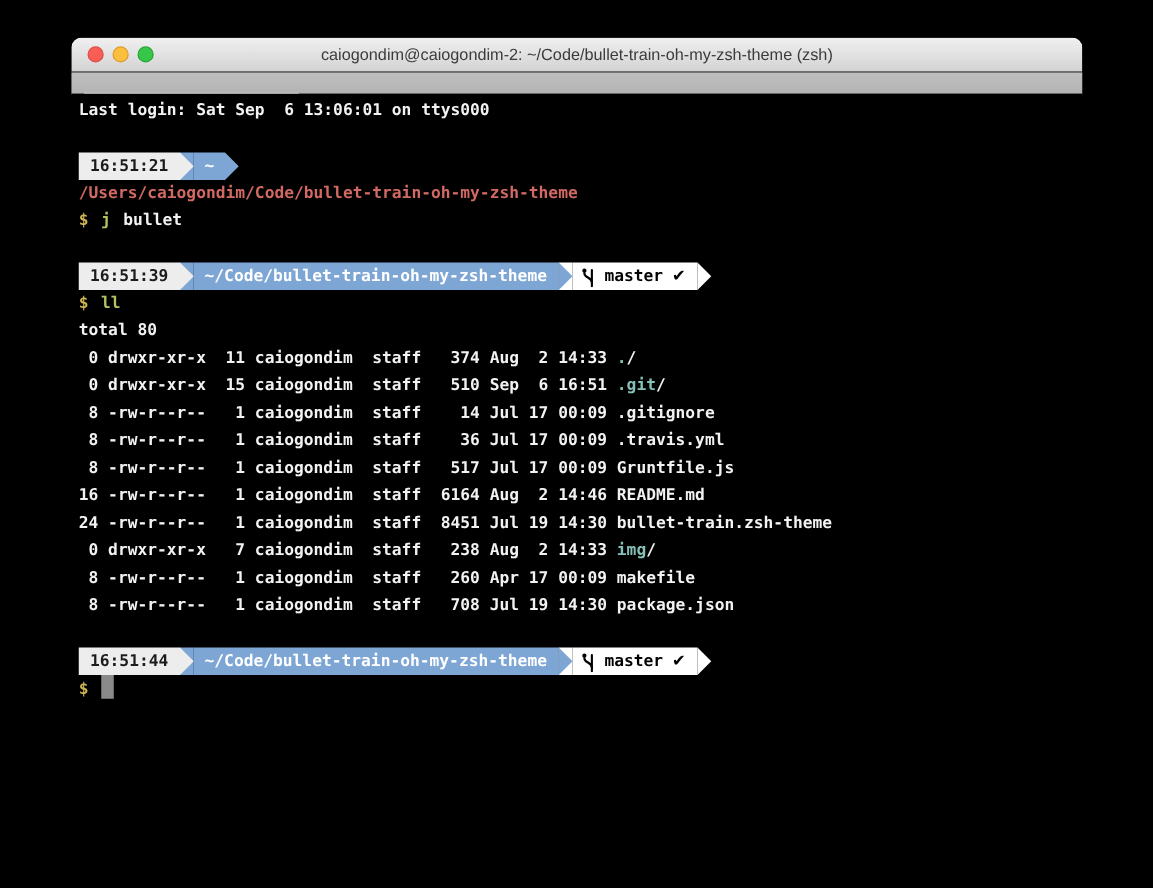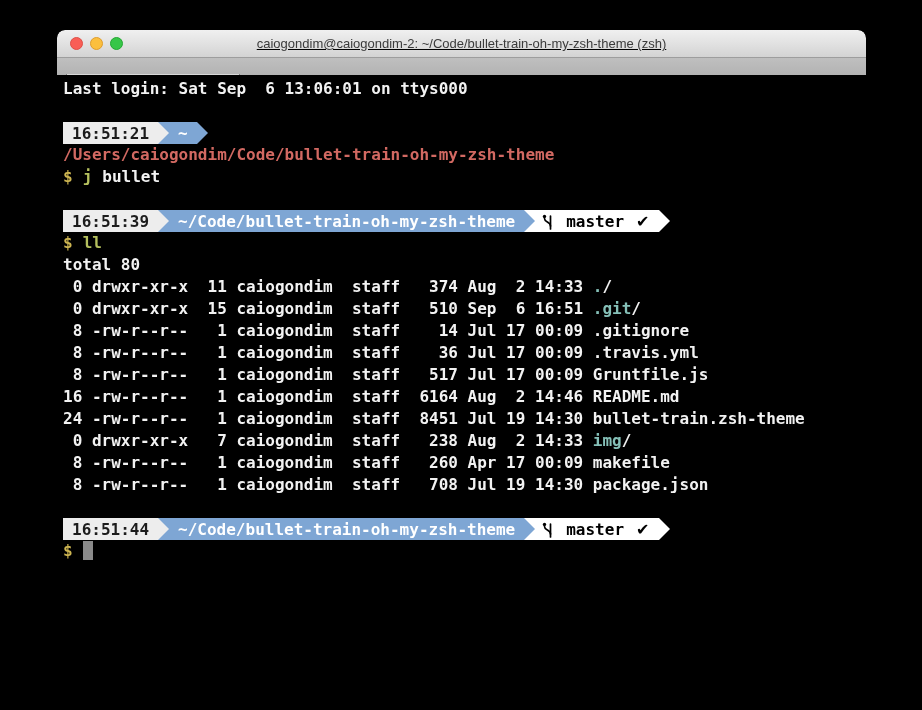"caiogondim@caiogondim-2:" .titlebar { text-decoration: underline -> none }
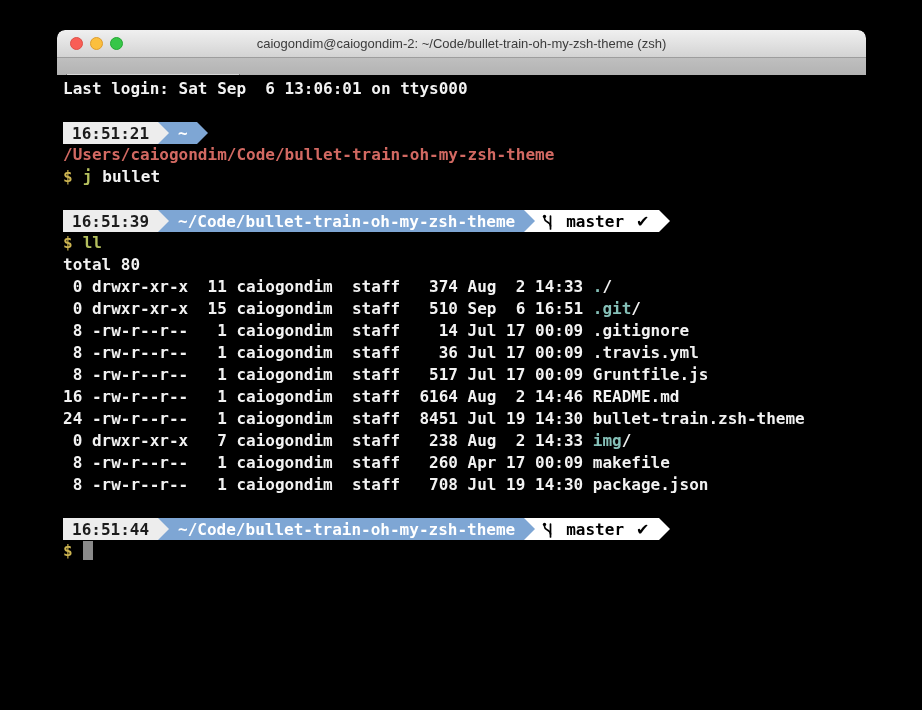"Last login: Sat Sep 6" .screen { font-size: 16px -> 13px }
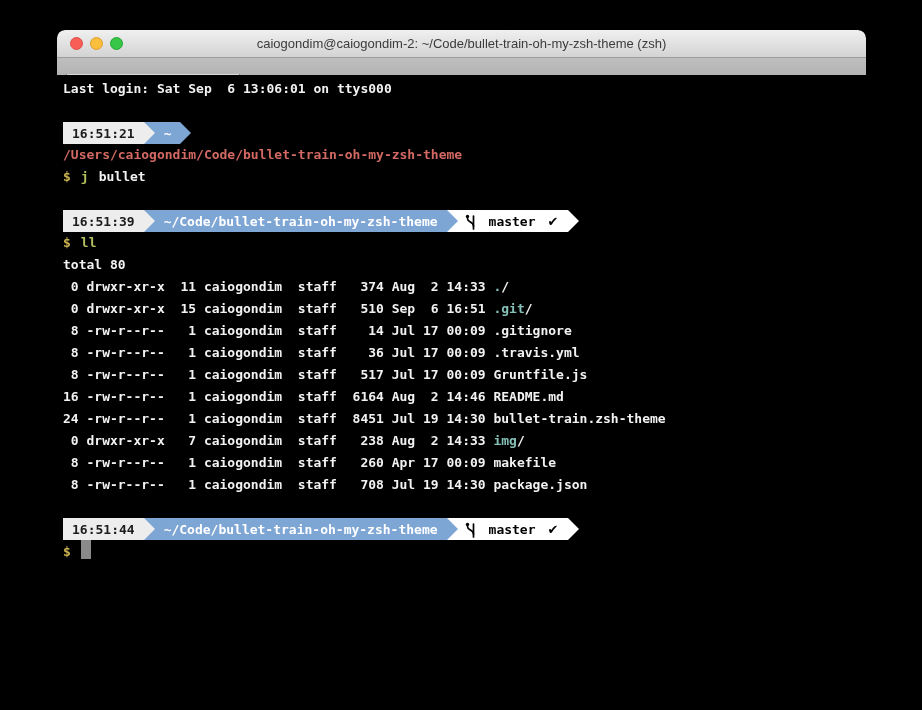"master" .seg.git { gap: 12px -> 7px }
